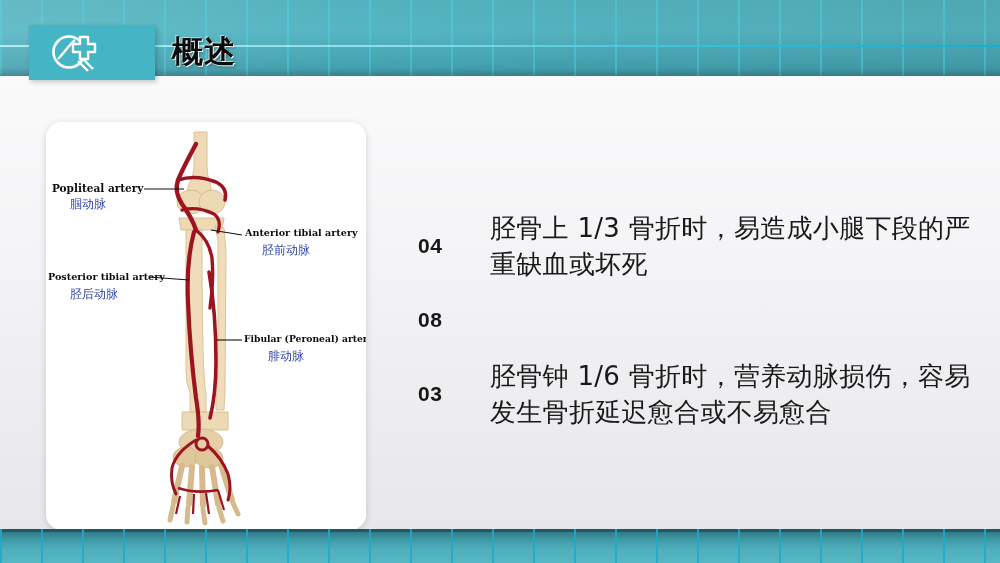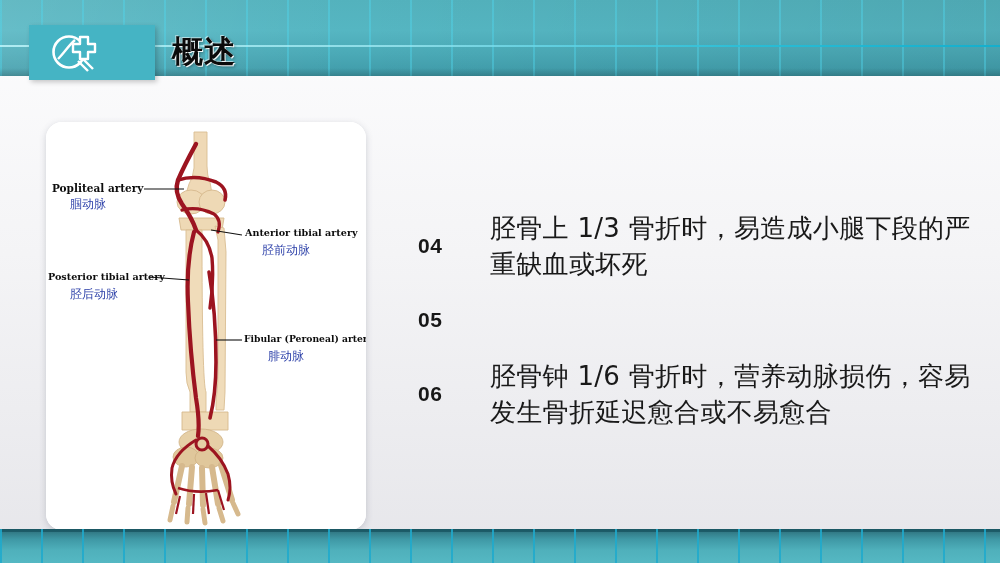"05" div.num { text: 05 -> 08 }
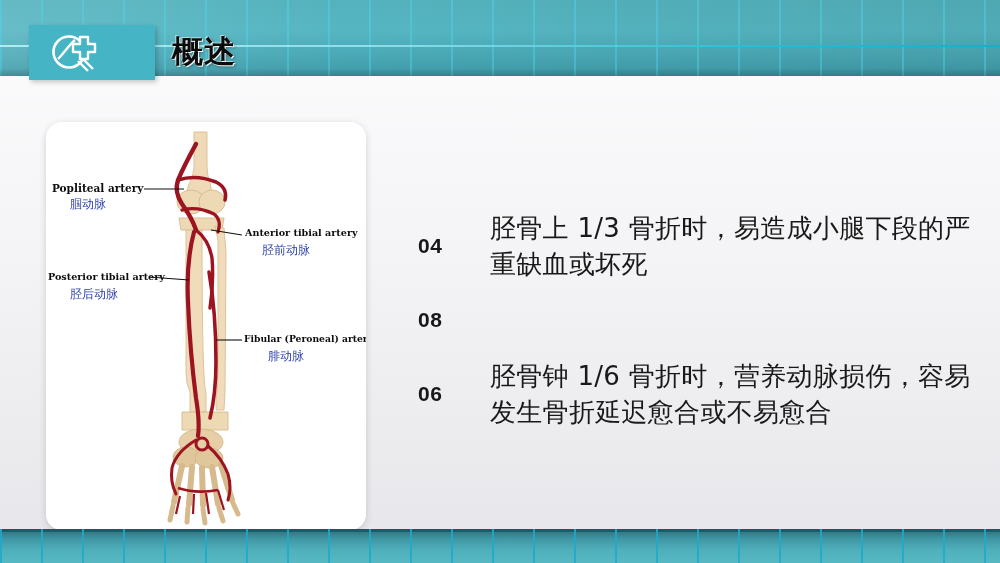"06" div.num { text: 06 -> 03 }
